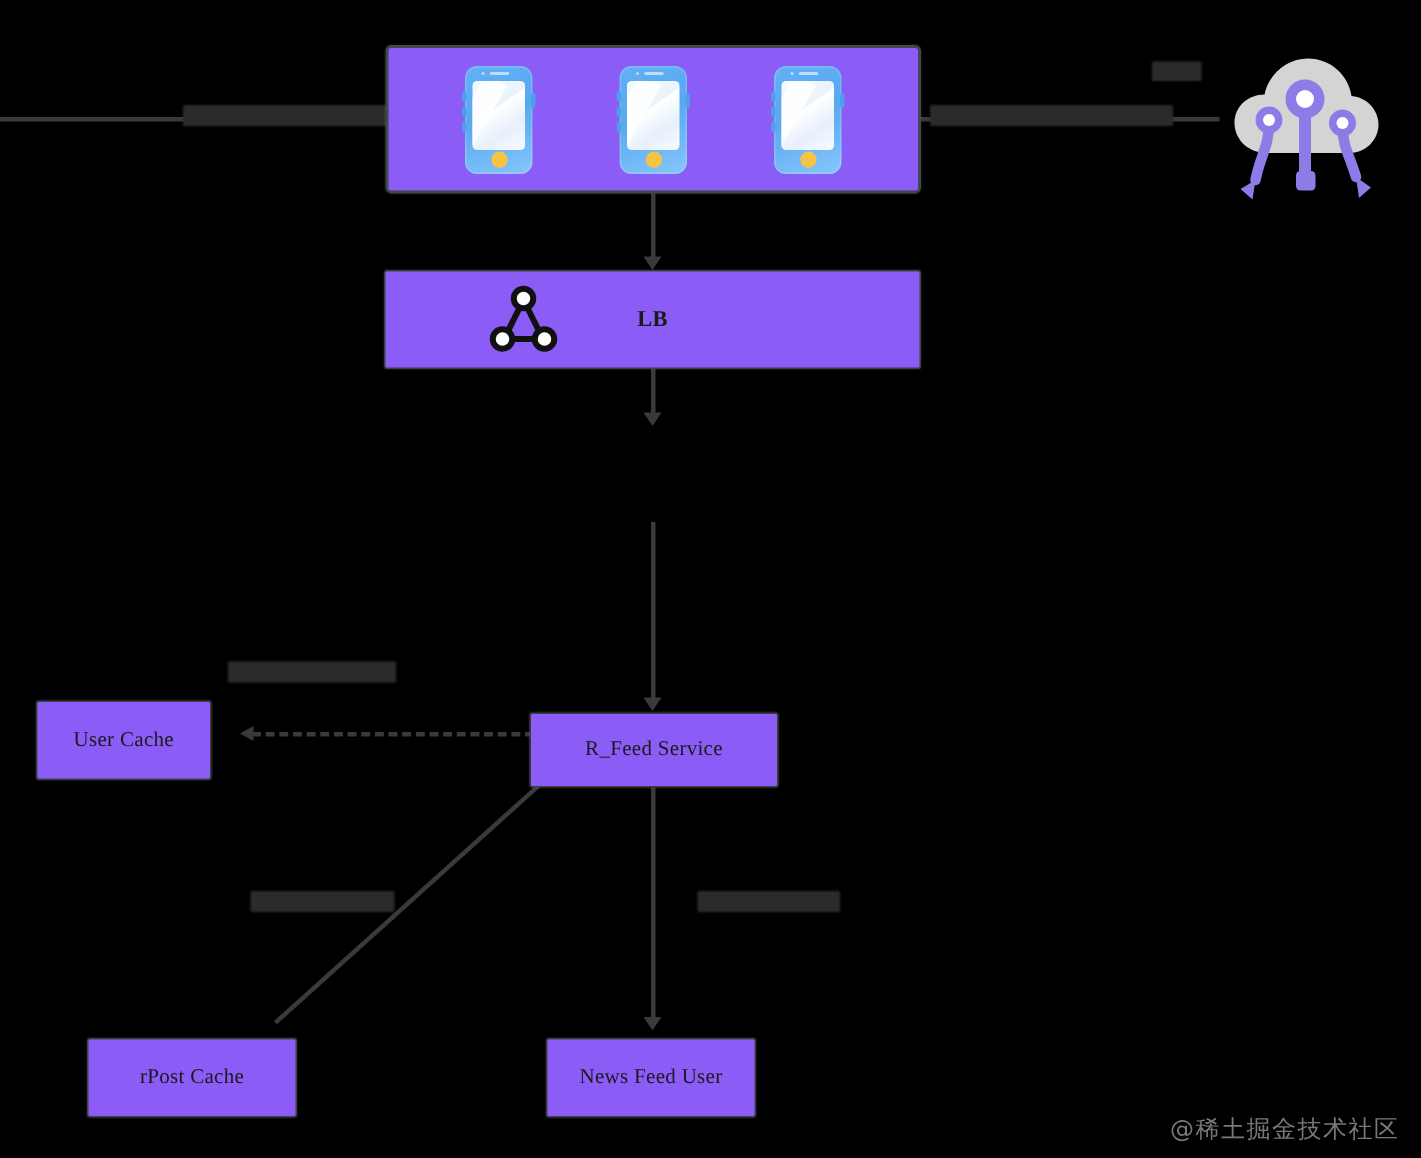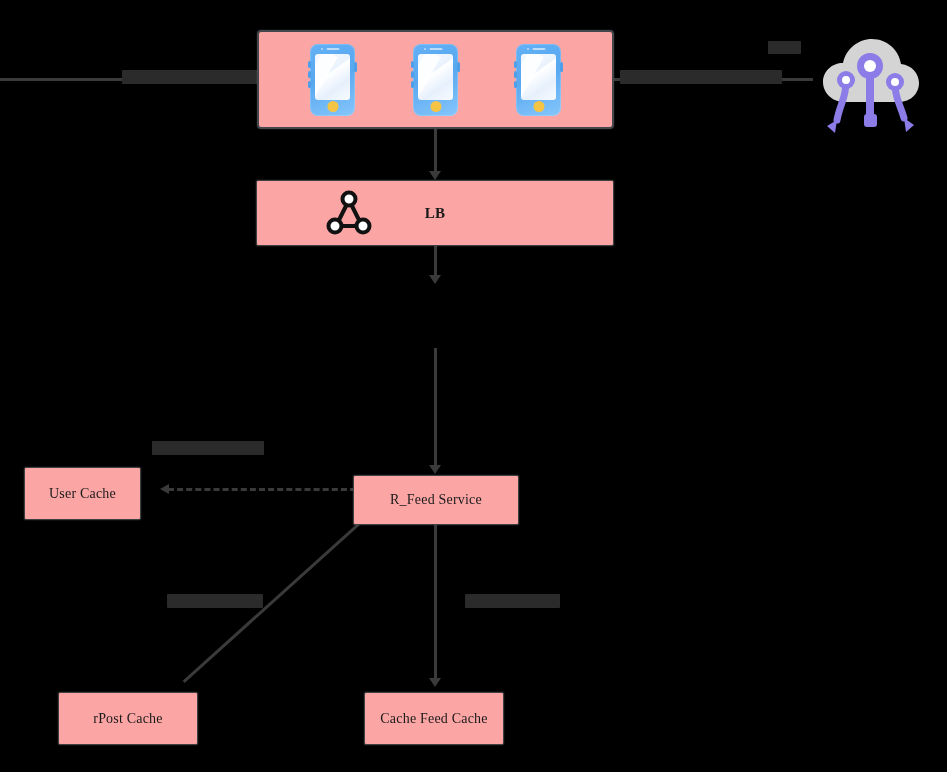"LB" .node { background: #fca5a5 -> #8b5cf6 }
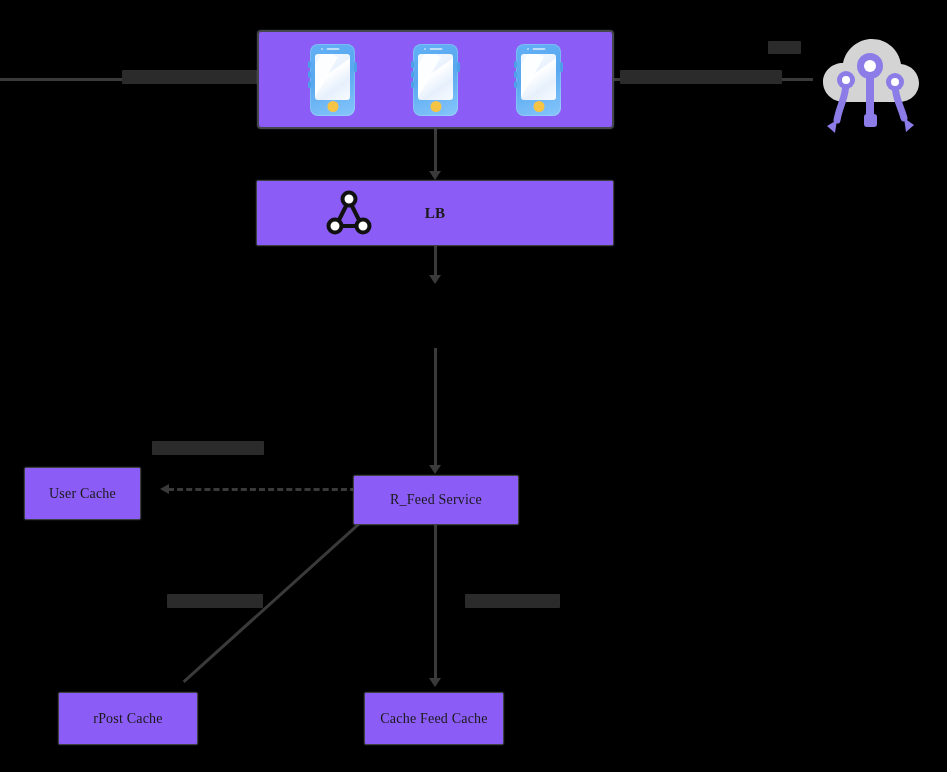"Cache Feed Cache" span.label { text: Cache Feed Cache -> News Feed User }
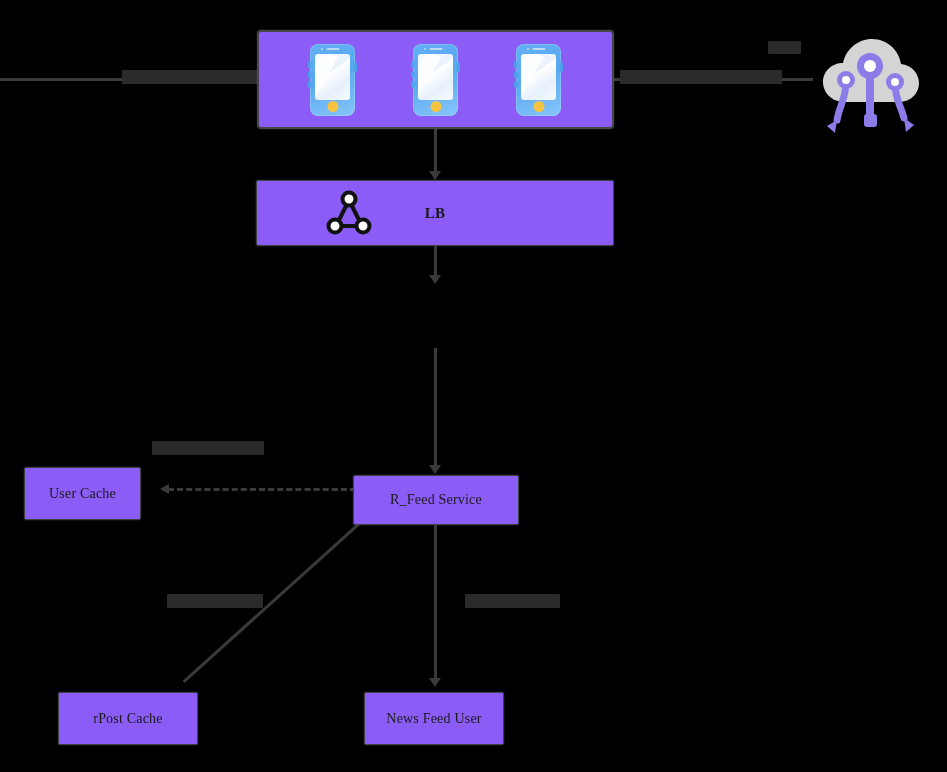"@稀土掘金技术社区" div { html: none -> <div>@稀土掘金技术社区</div> }
